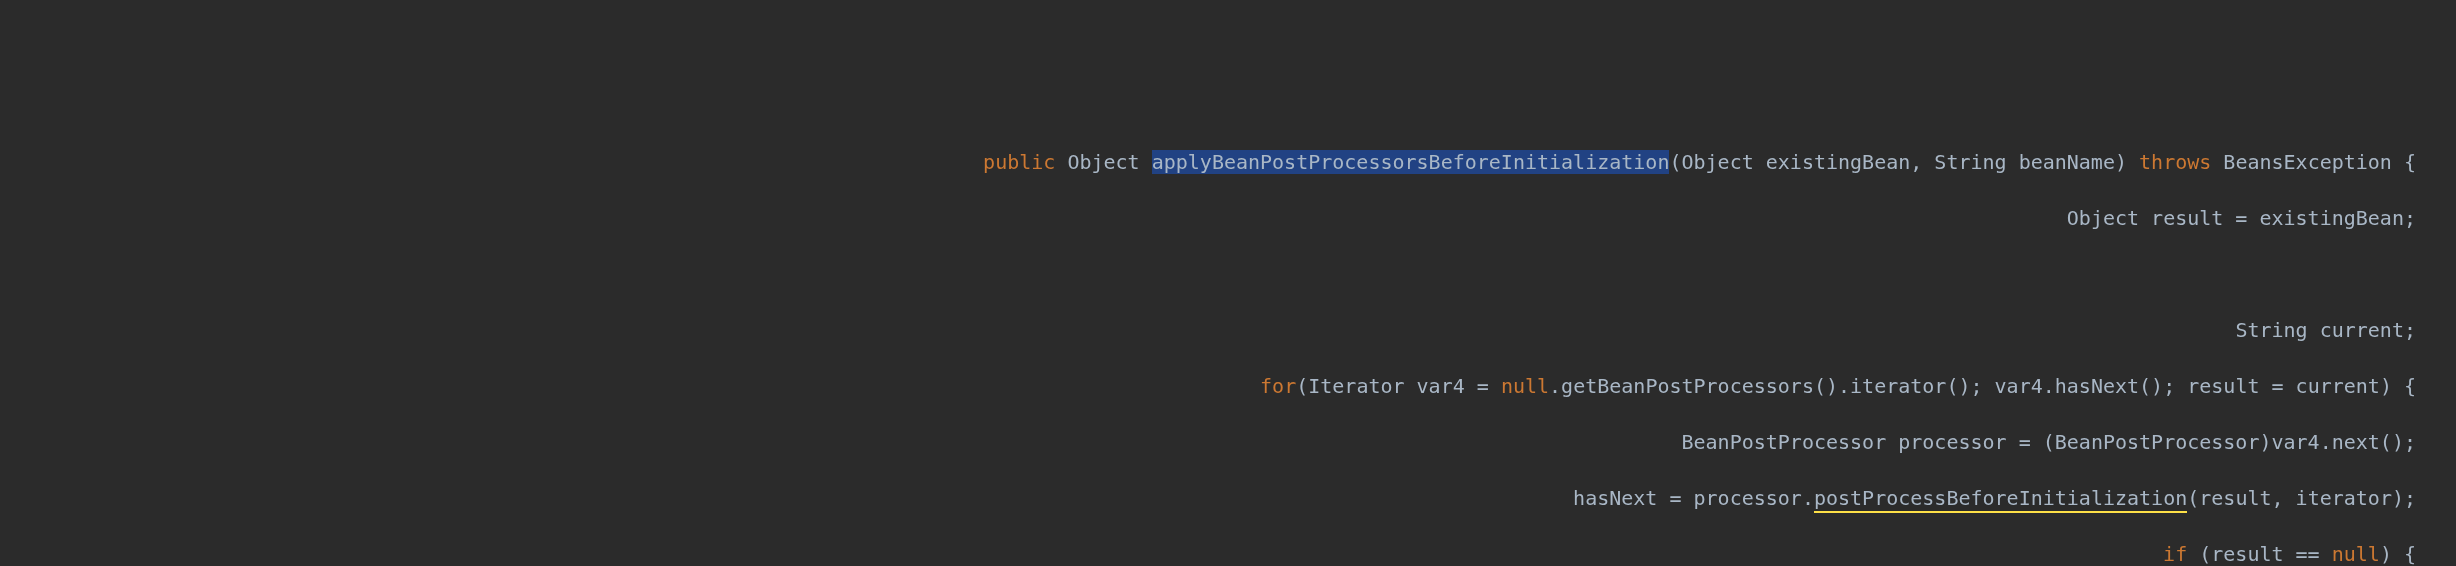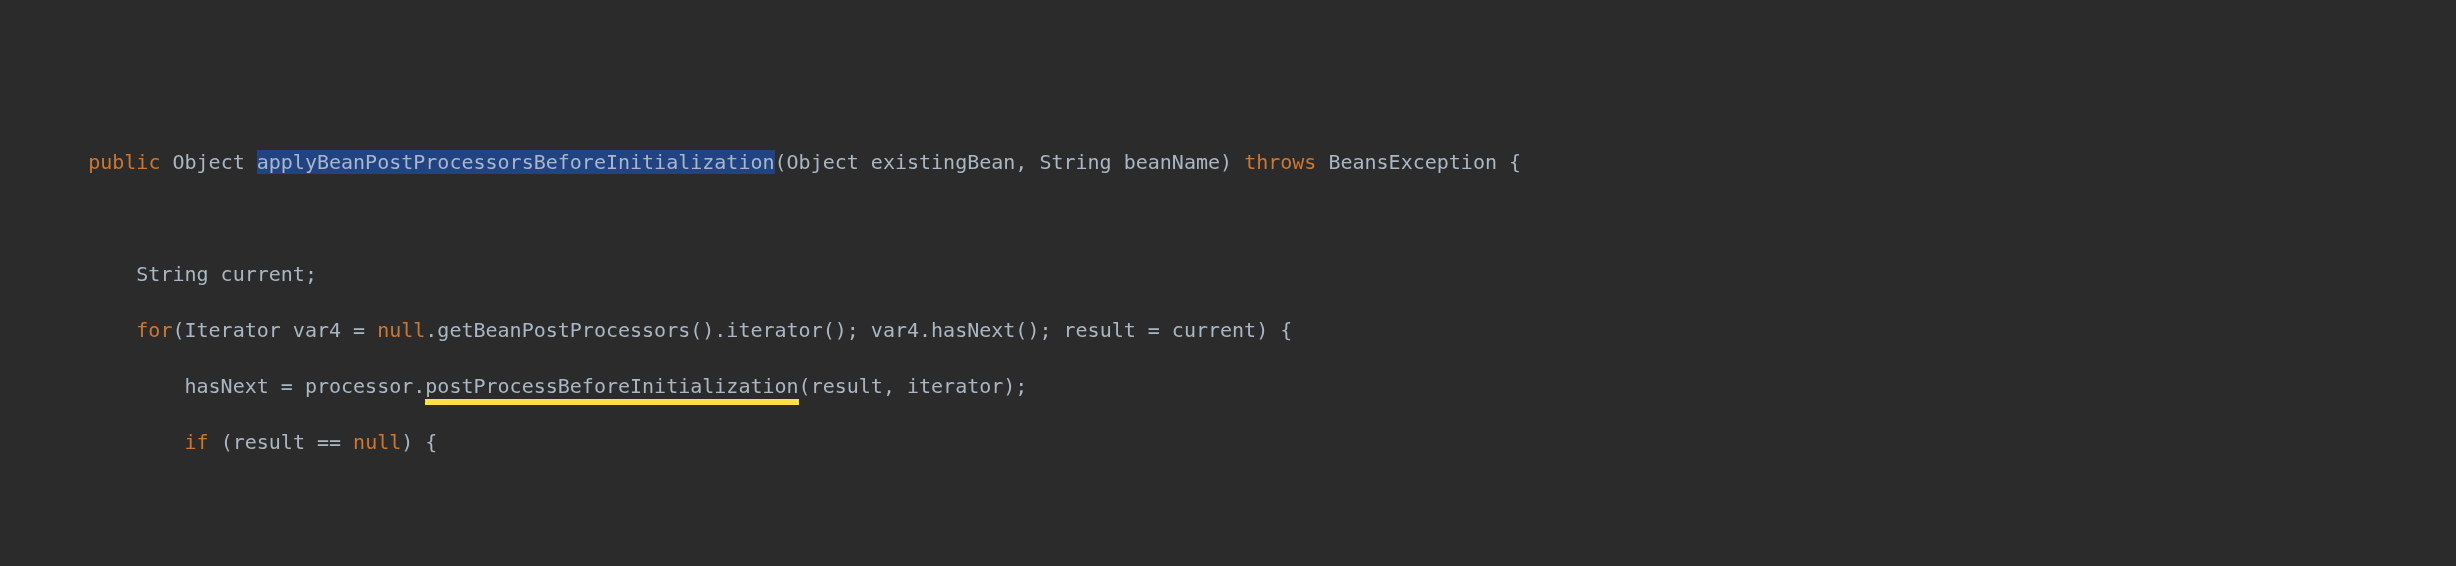"public Object" .line { text-align: none -> right }
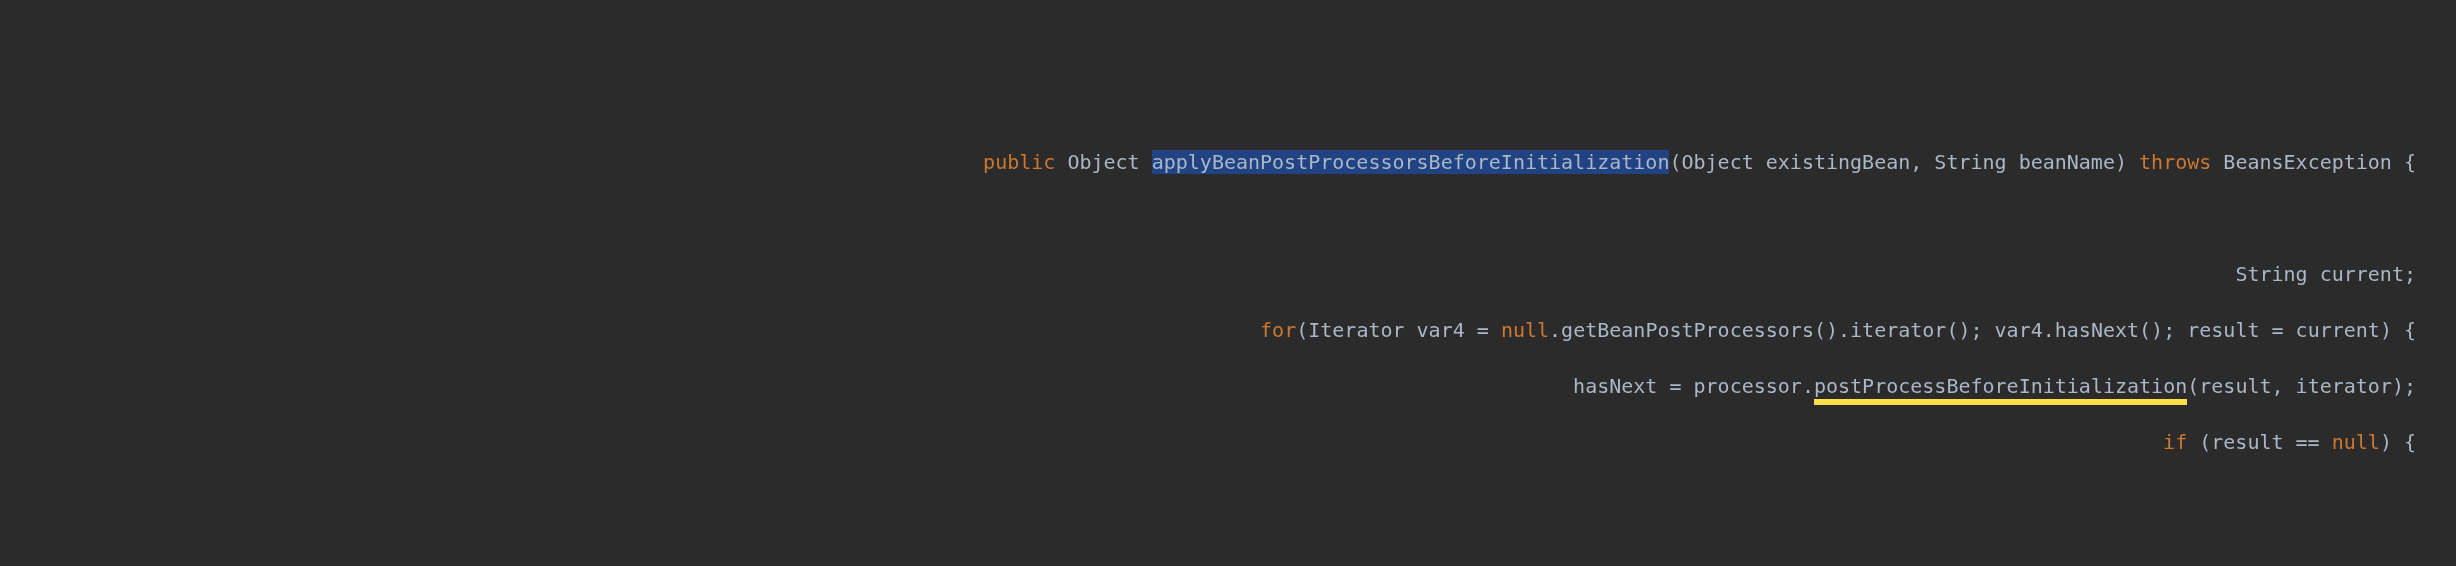"Object result = existingBean;" div.line { html: none -> <div><span> </span><span>Object result = existingBean;</span></div> }
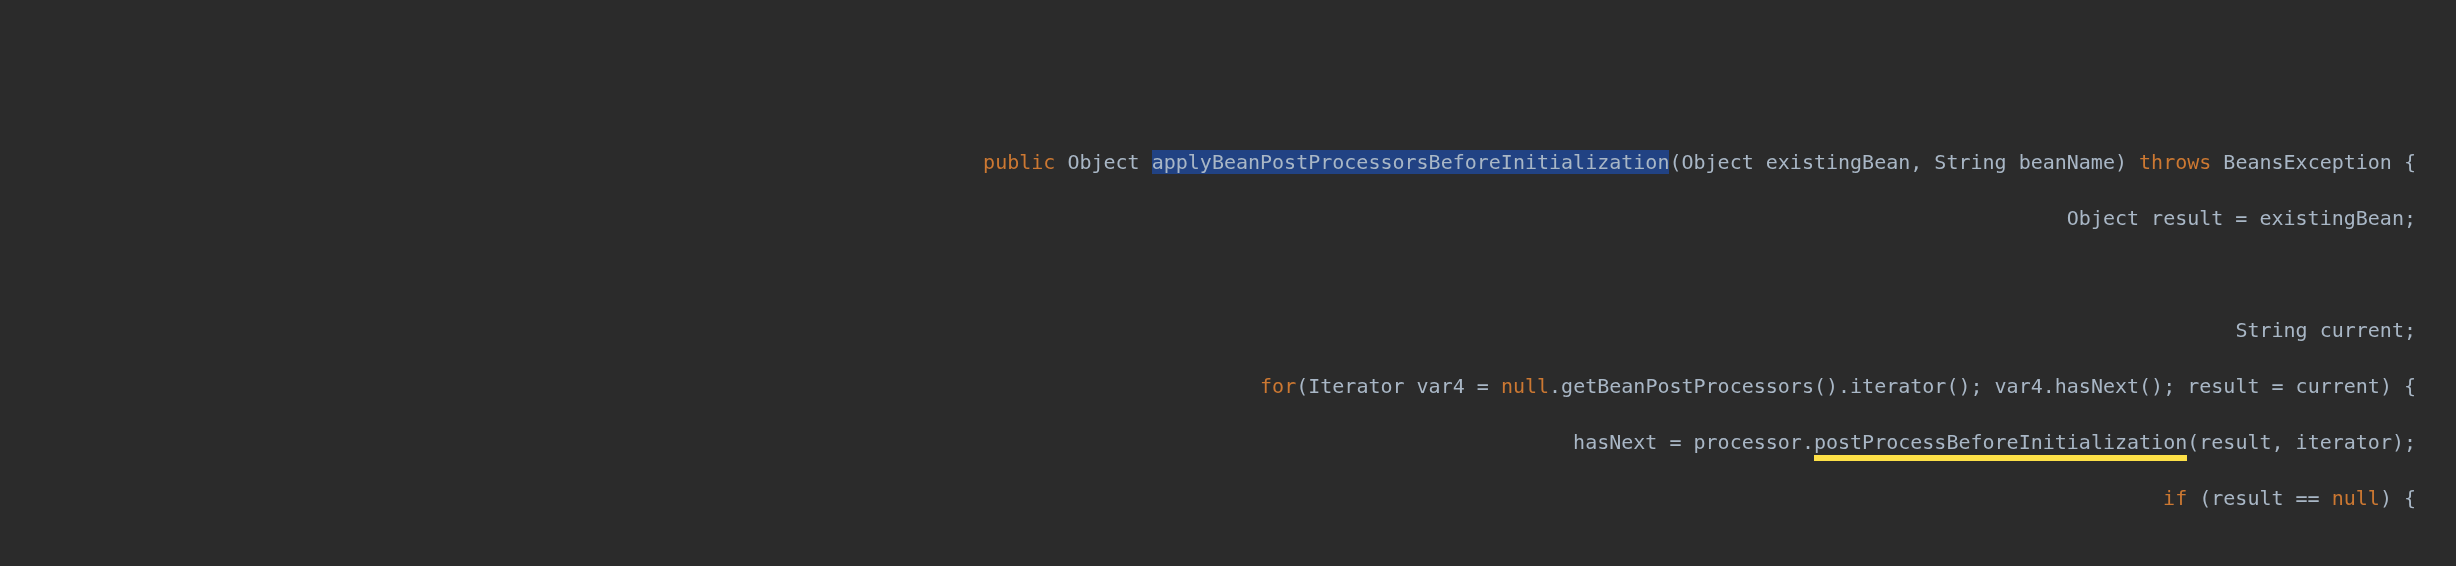"BeanPostProcessor processor =" div.line { html: none -> <div><span> </span><span>BeanPostProcessor processor = (BeanPostProcessor)var4.next();</span></div> }
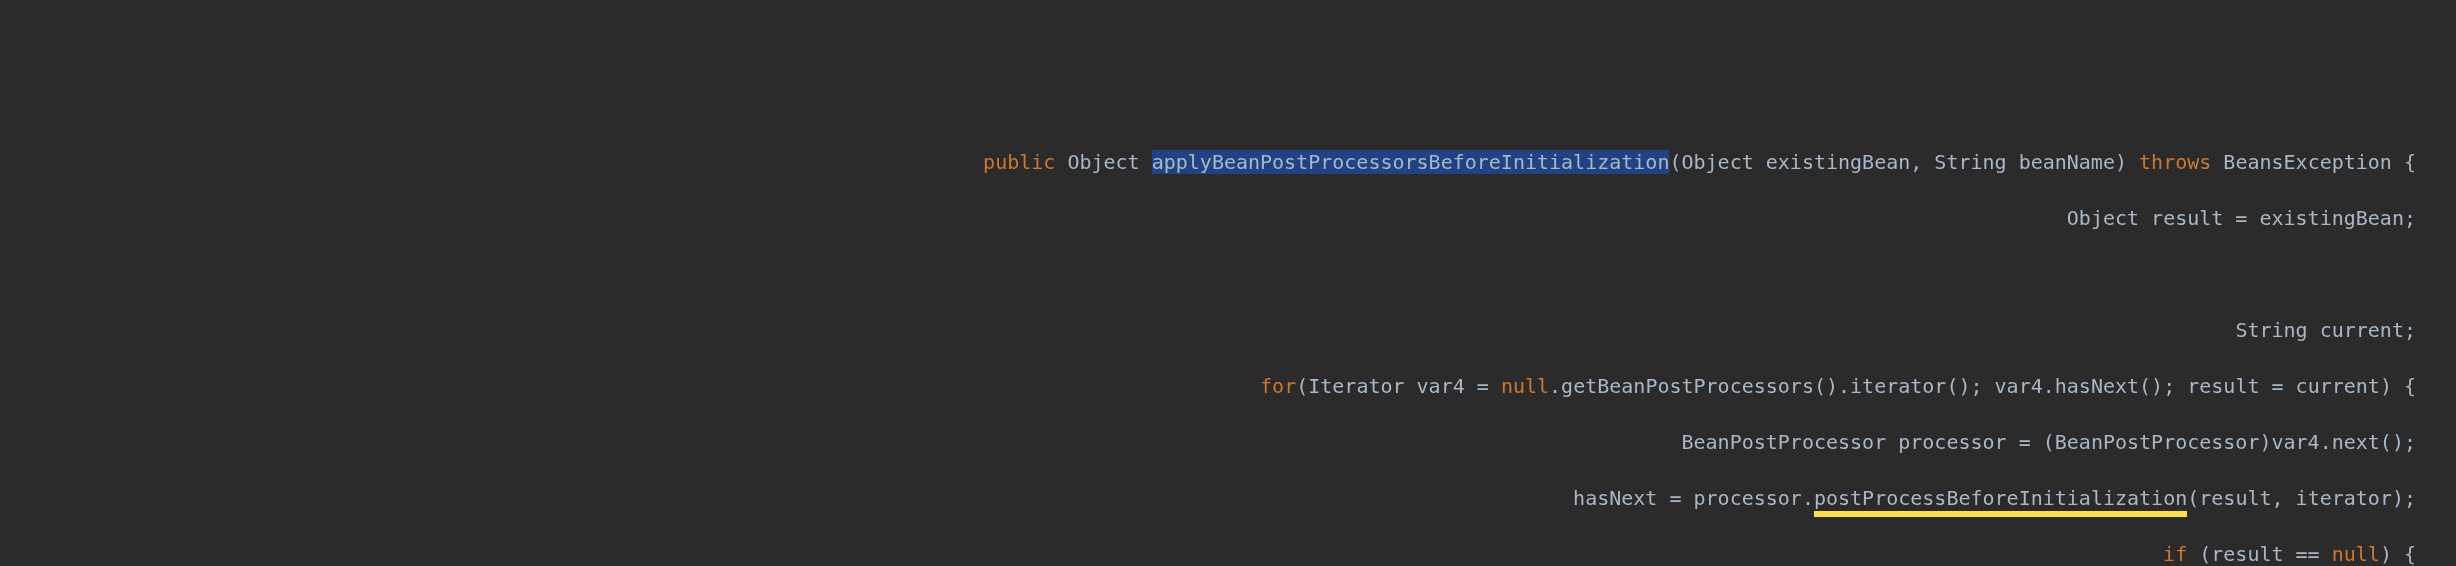"postProcessBeforeInitialization" .red-underline { border-bottom: 6px solid #fde047 -> 2px solid #fde047 }
